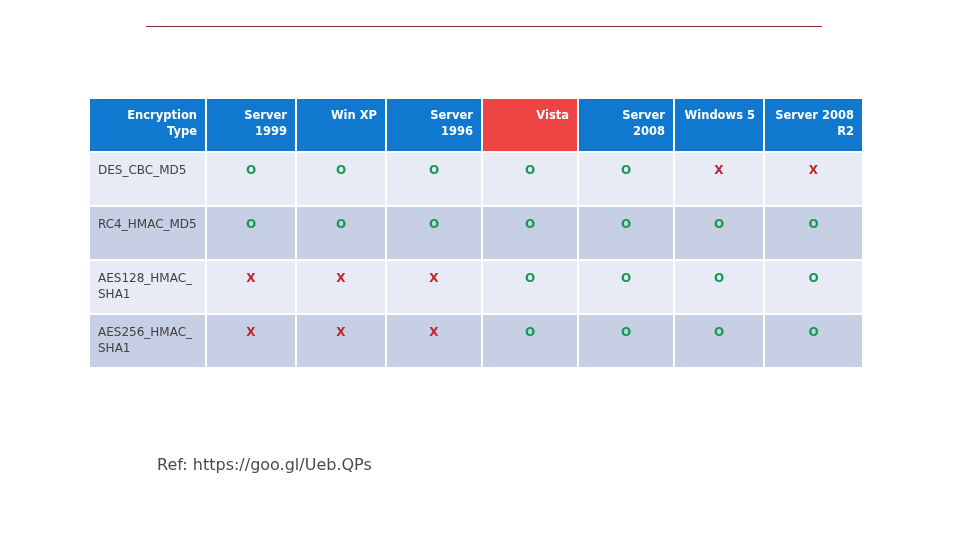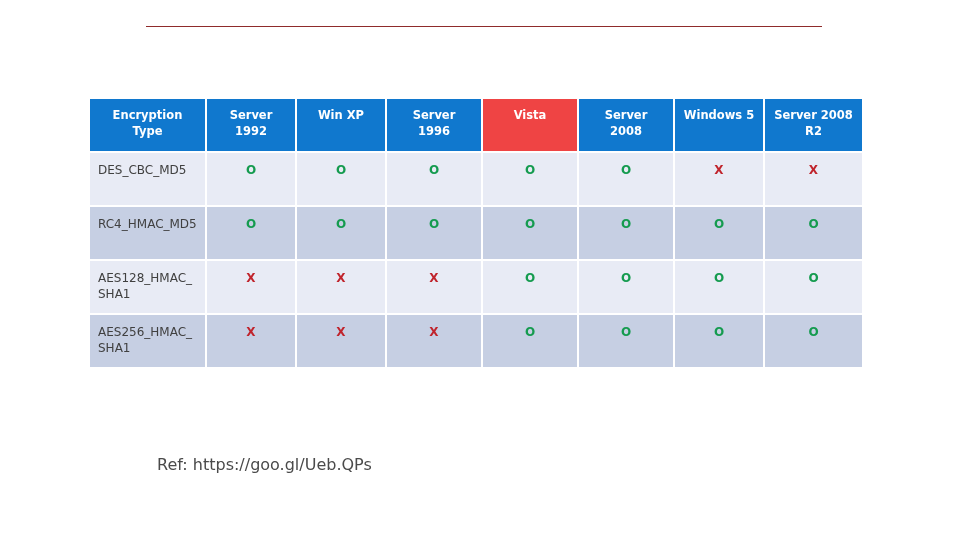"Encryption Type" .cmp-table thead th { text-align: center -> right }
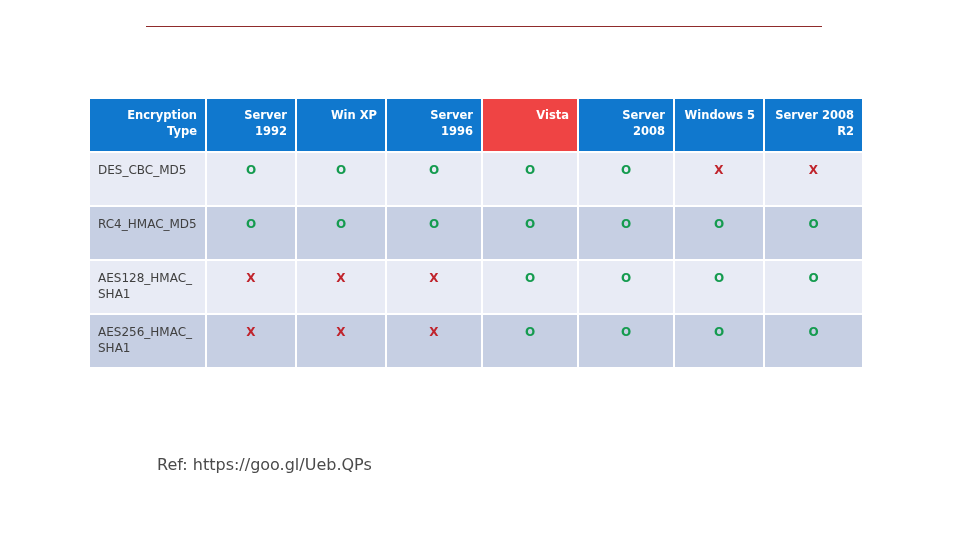"Server 1992" th { text: 1992 -> 1999 }
